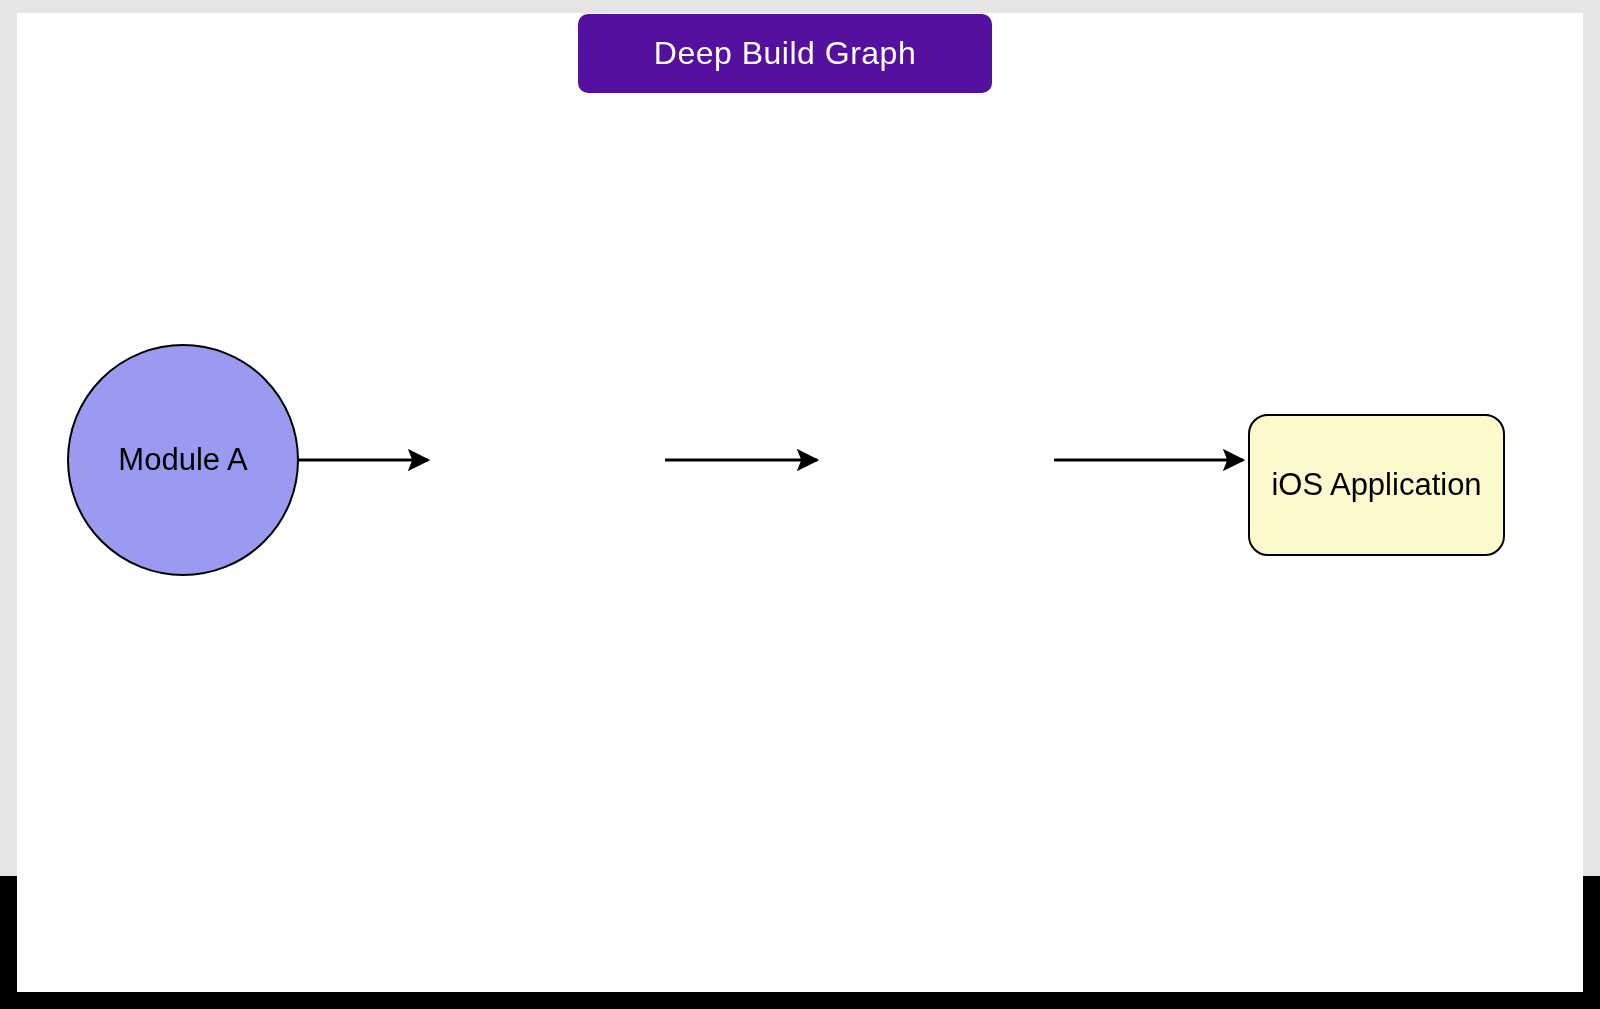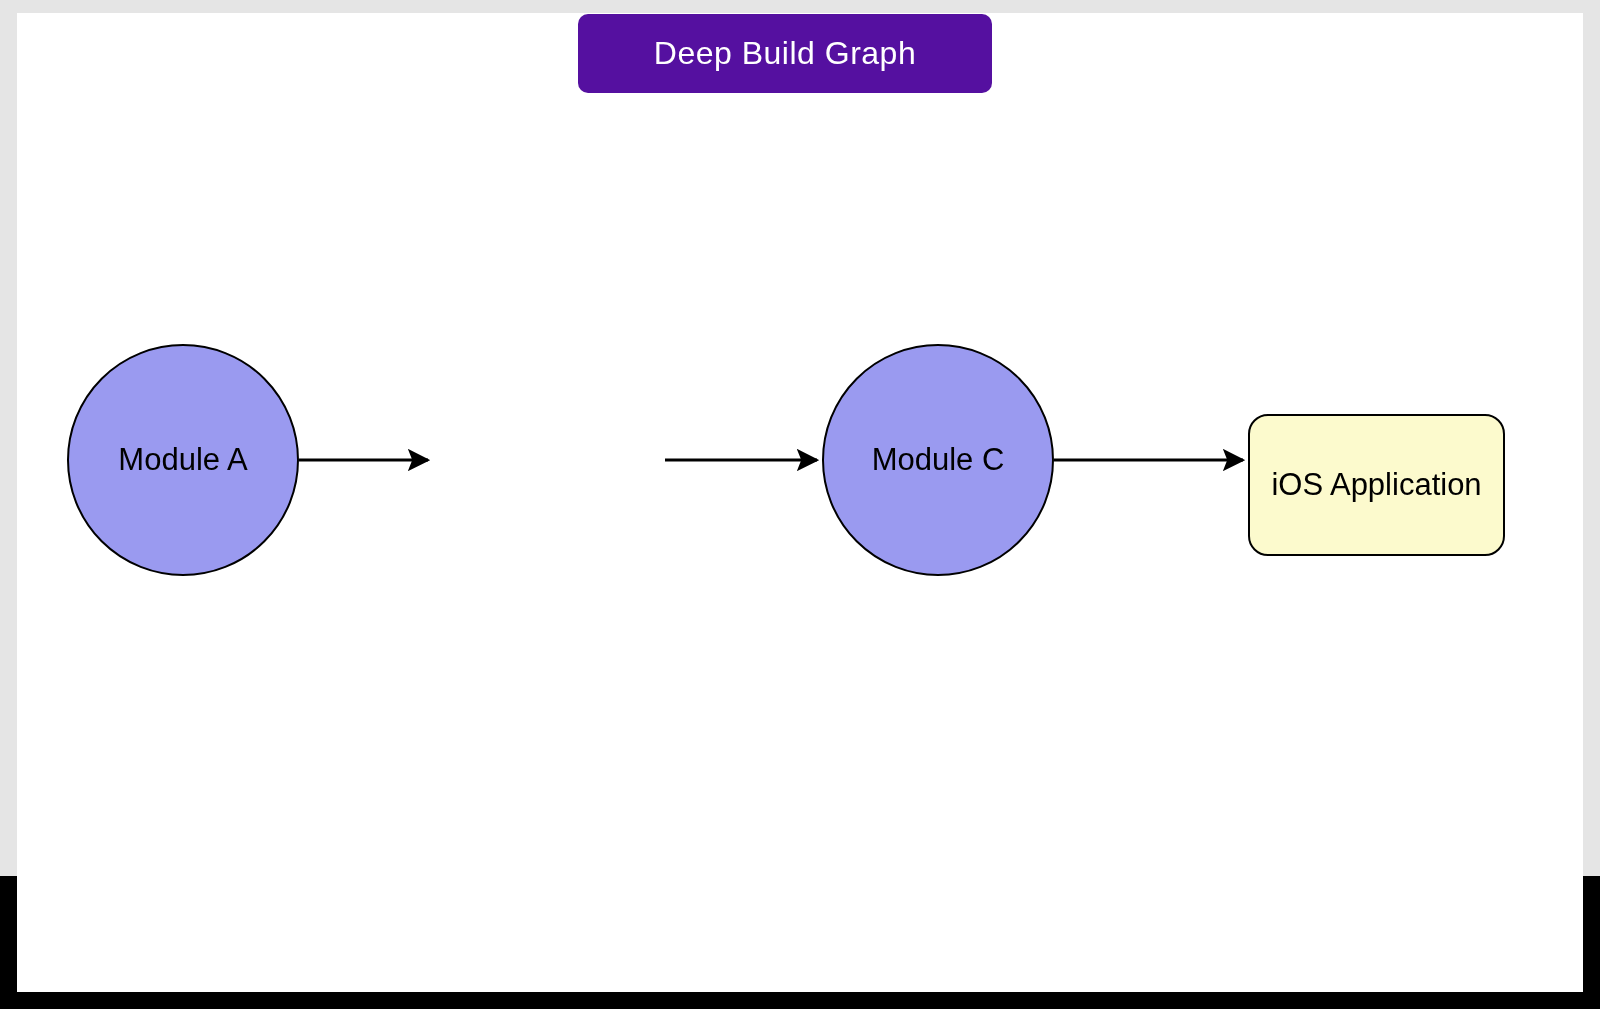"Module C" div.node { html: <div> <span>Module C</span> </div> -> none }
